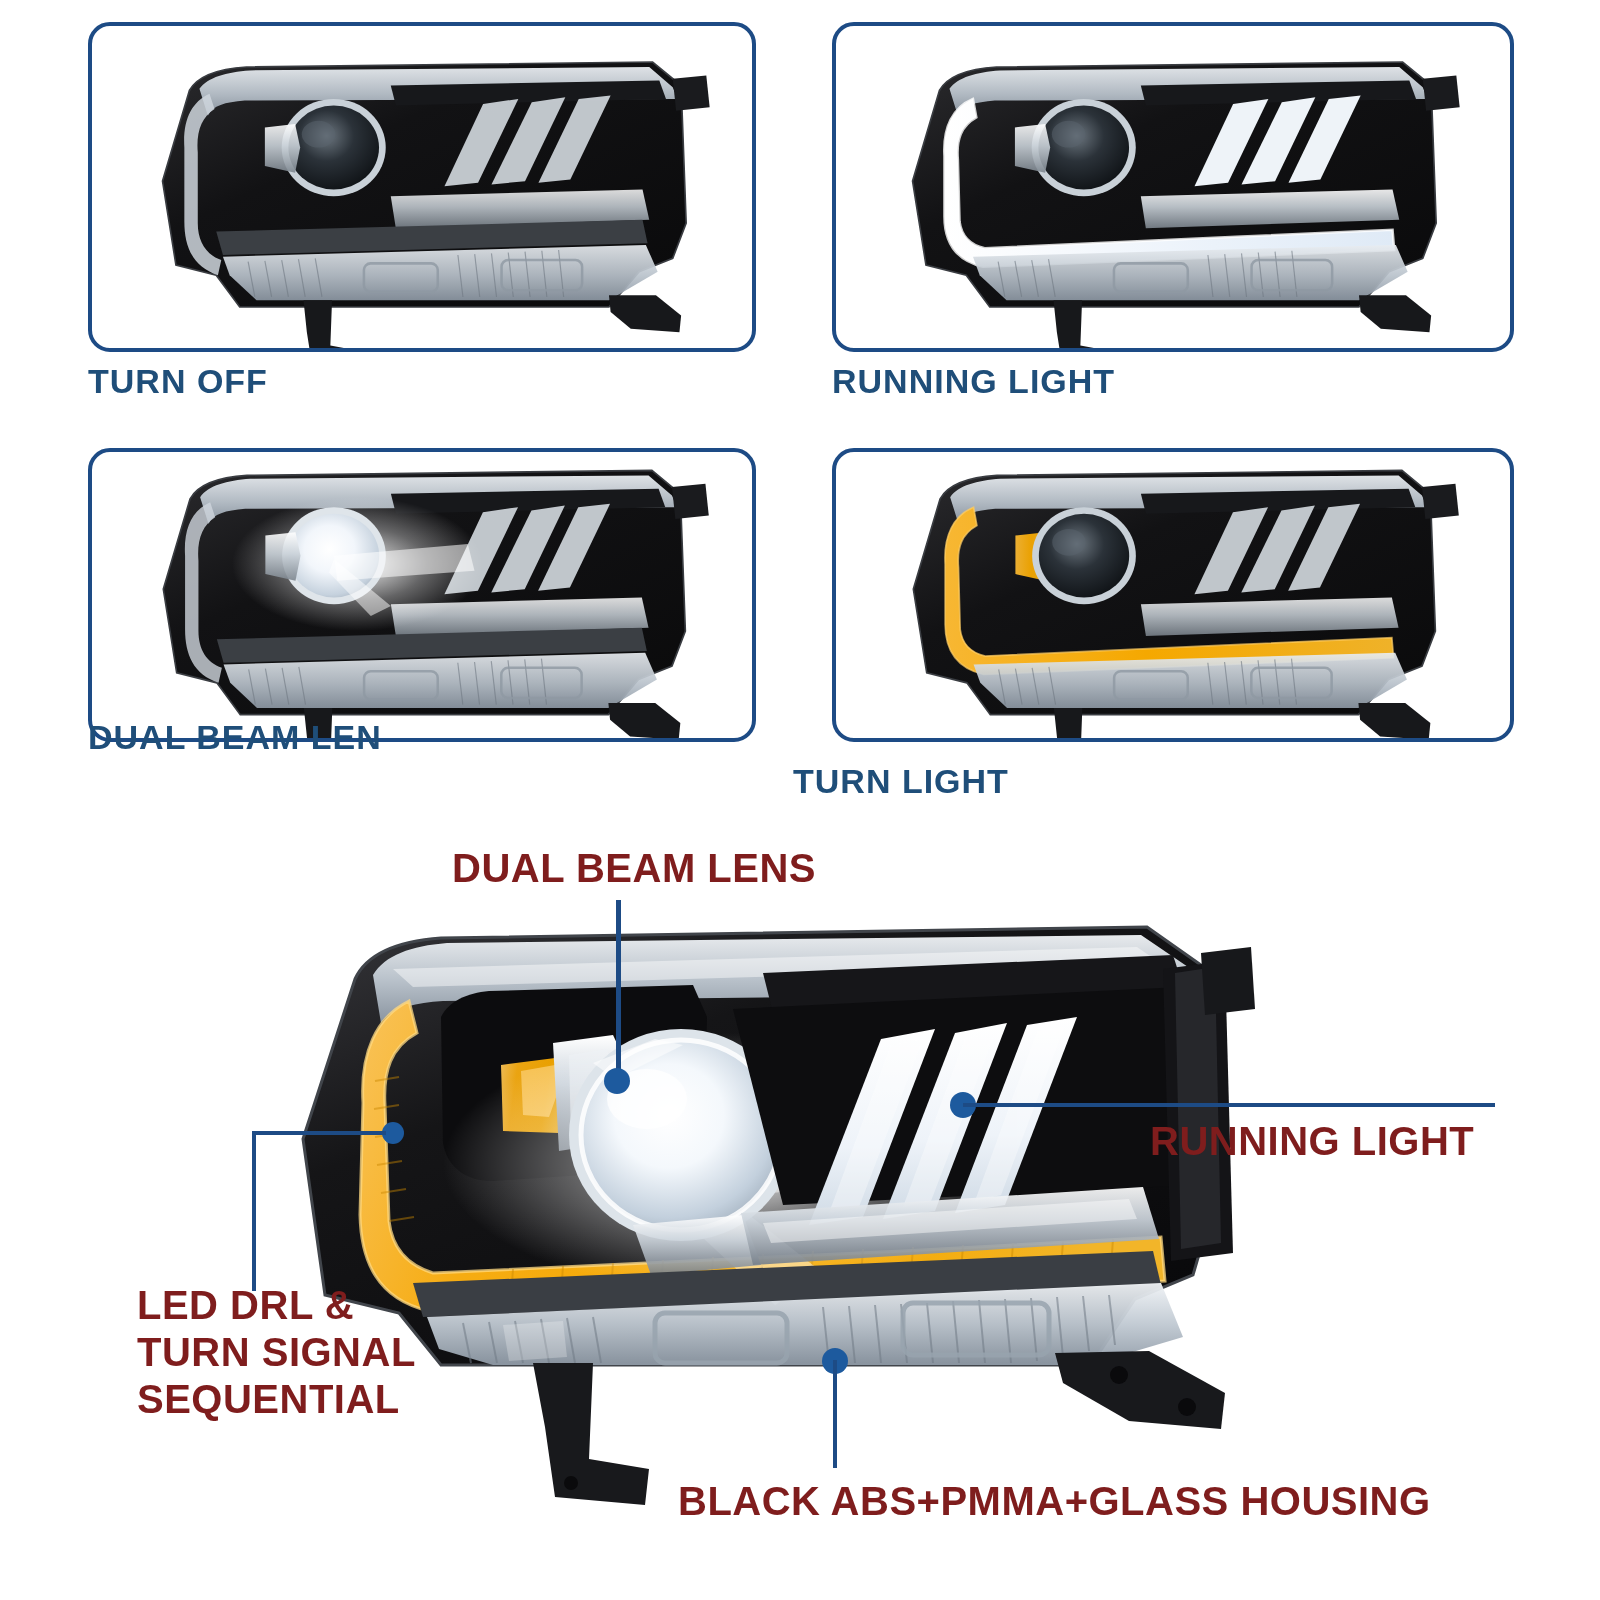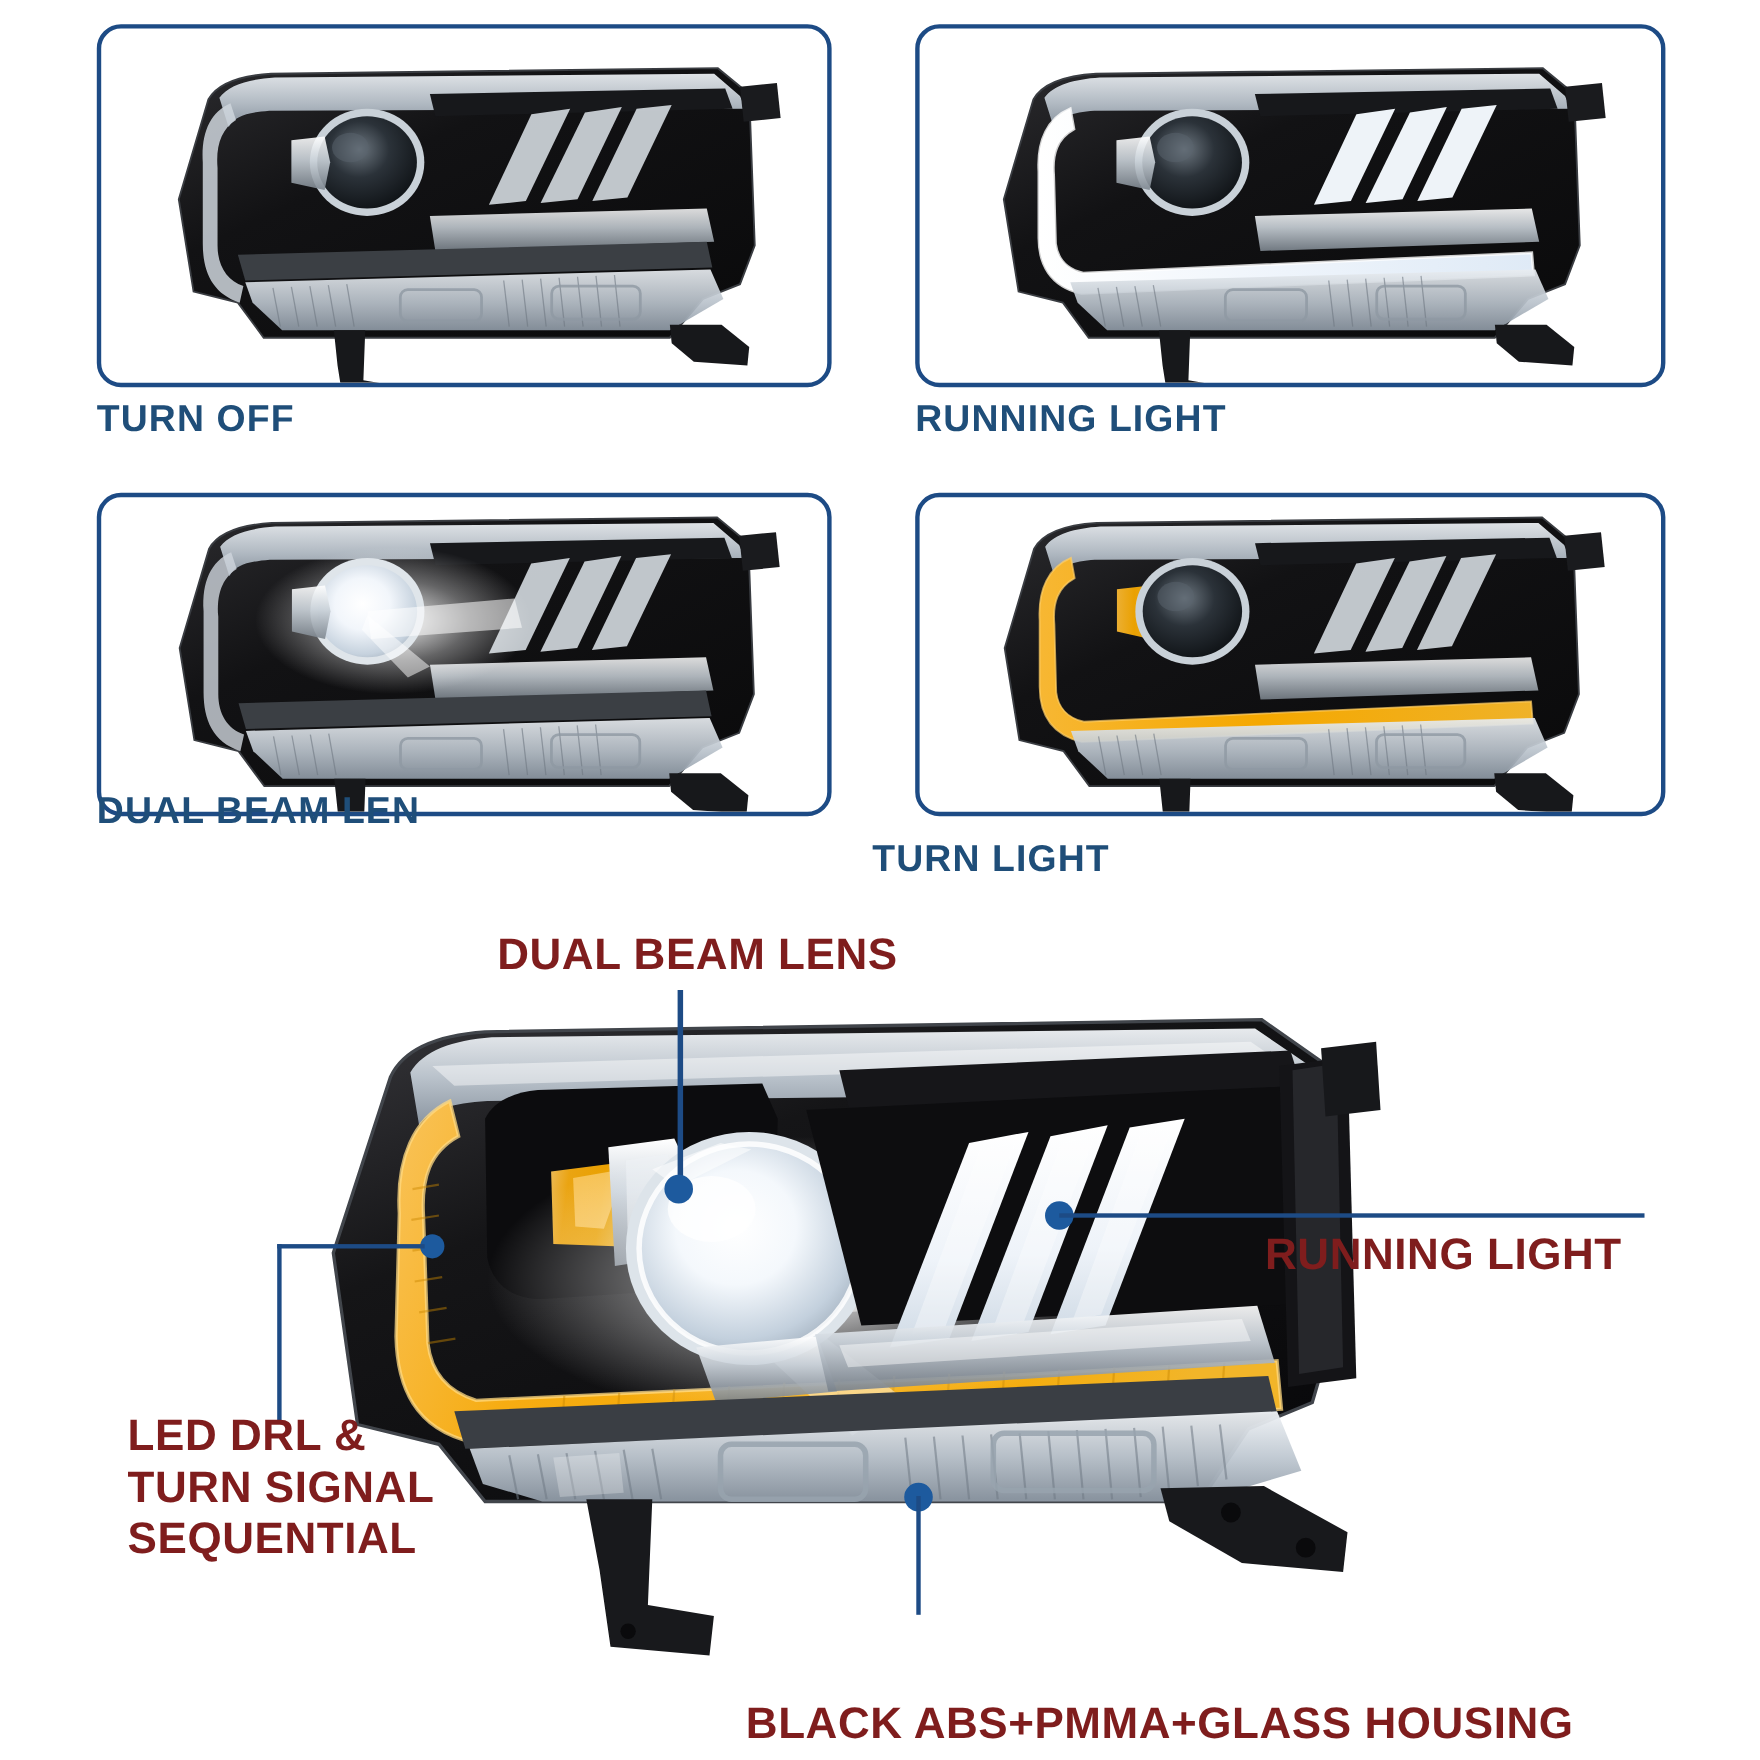"LED DRL &" .callout-text.multiline { margin-left: none -> 21px }
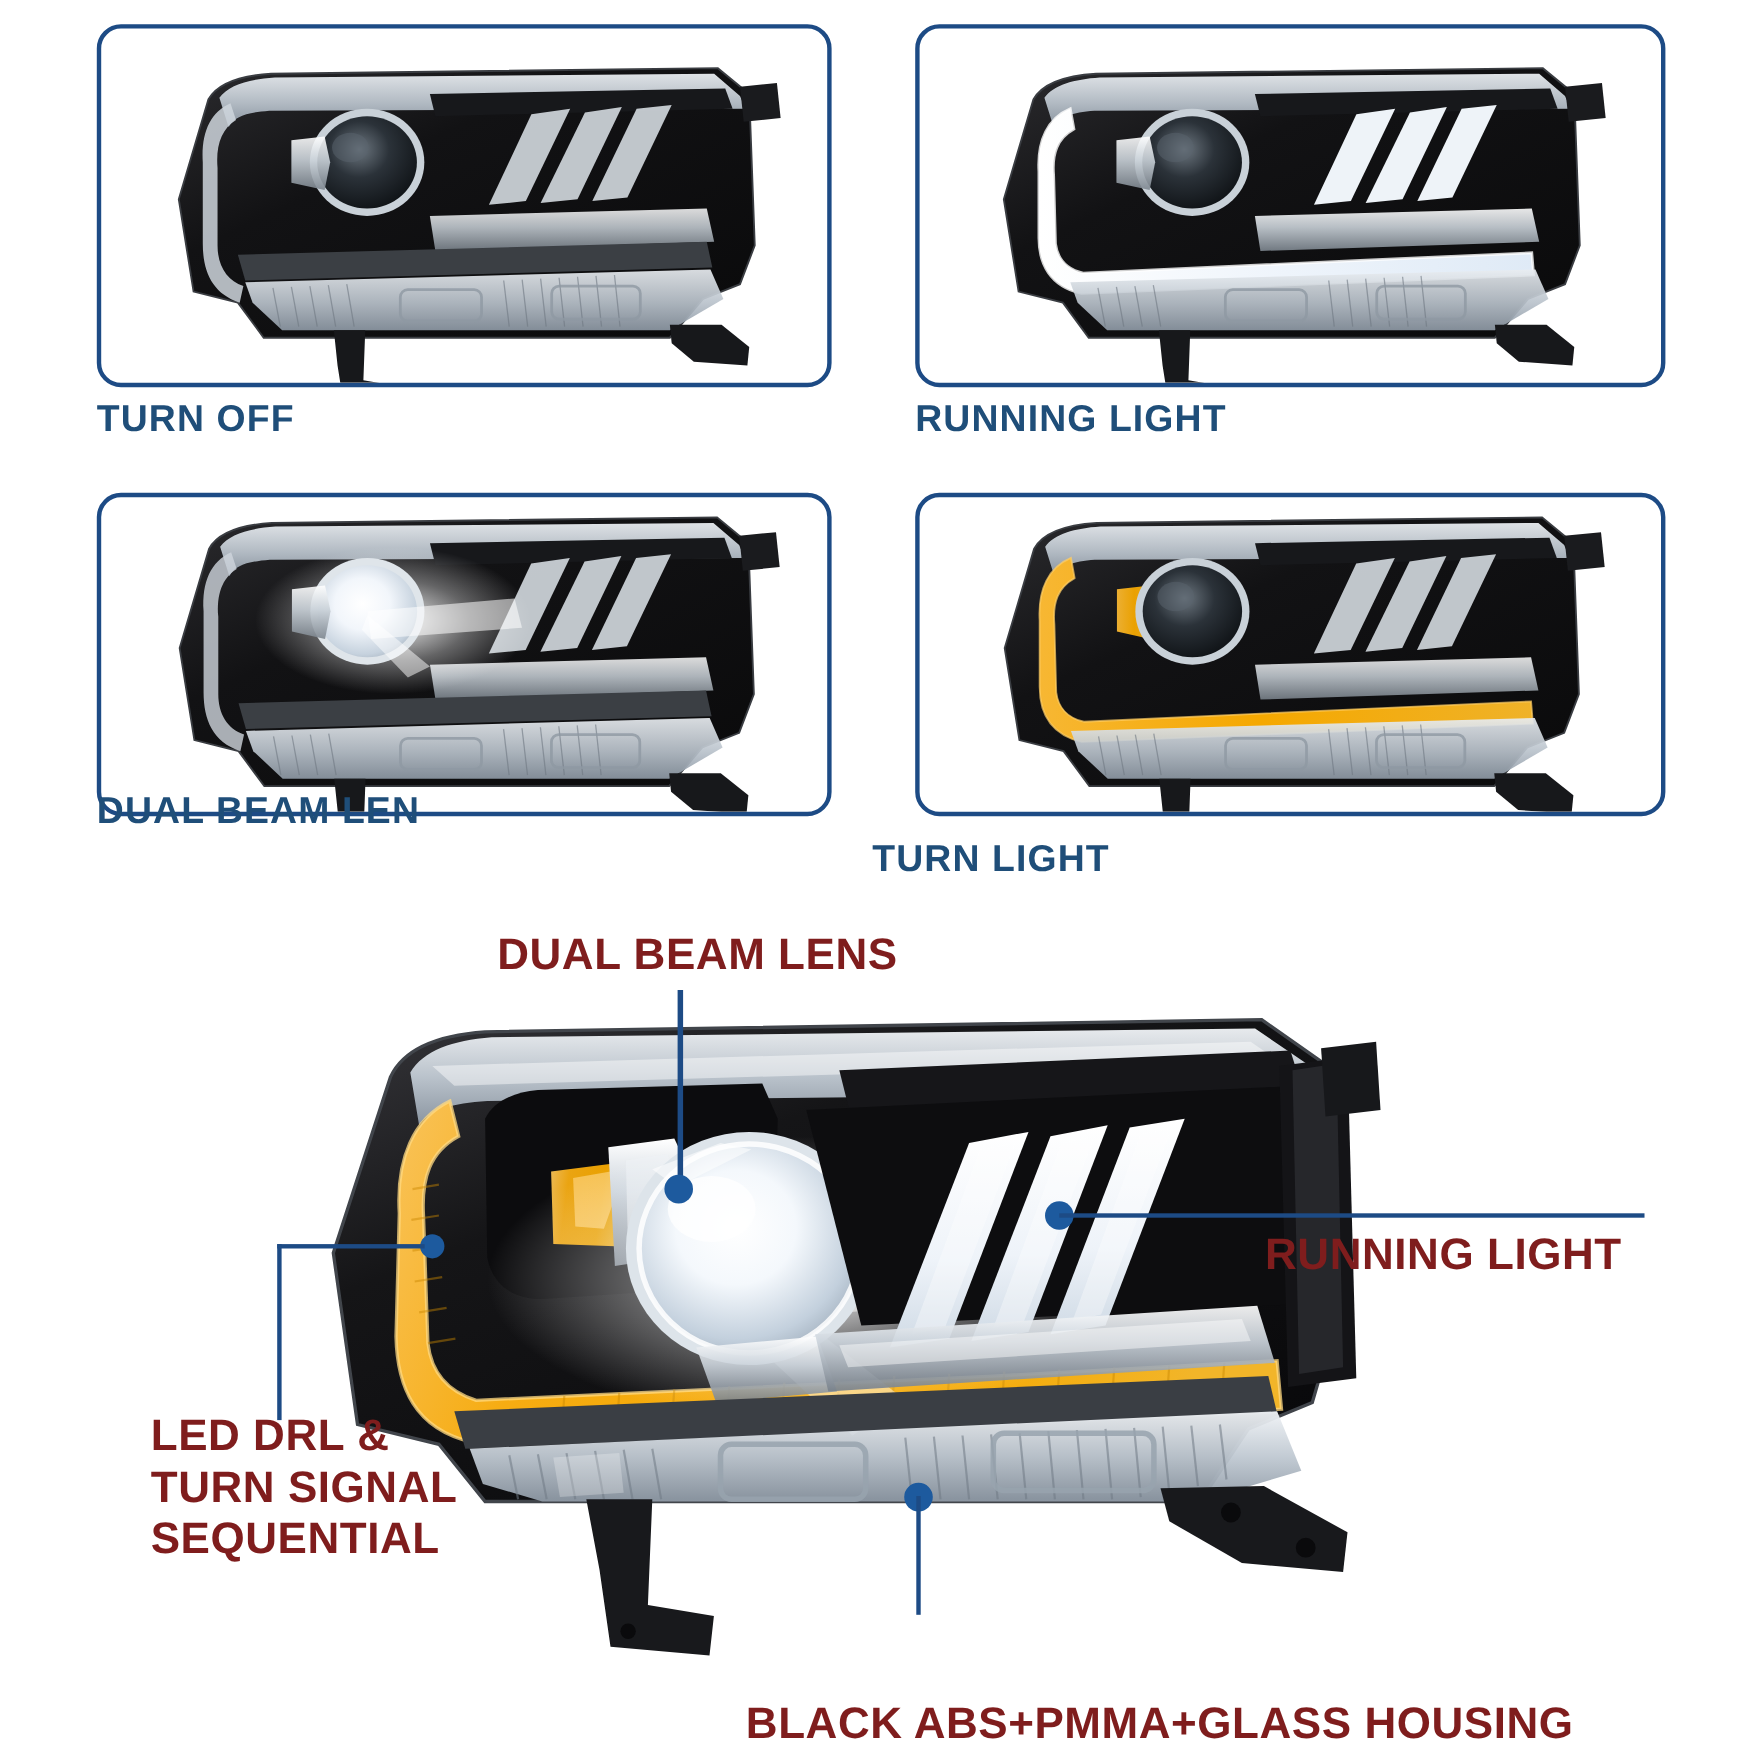"BLACK ABS+PMMA+GLASS HOUSING" div.callout-text { top: 1544px -> 1478px }
